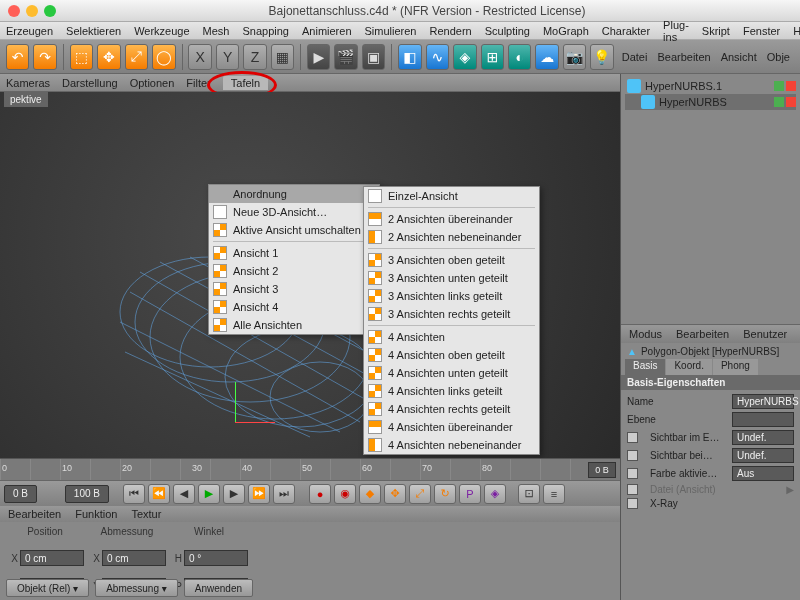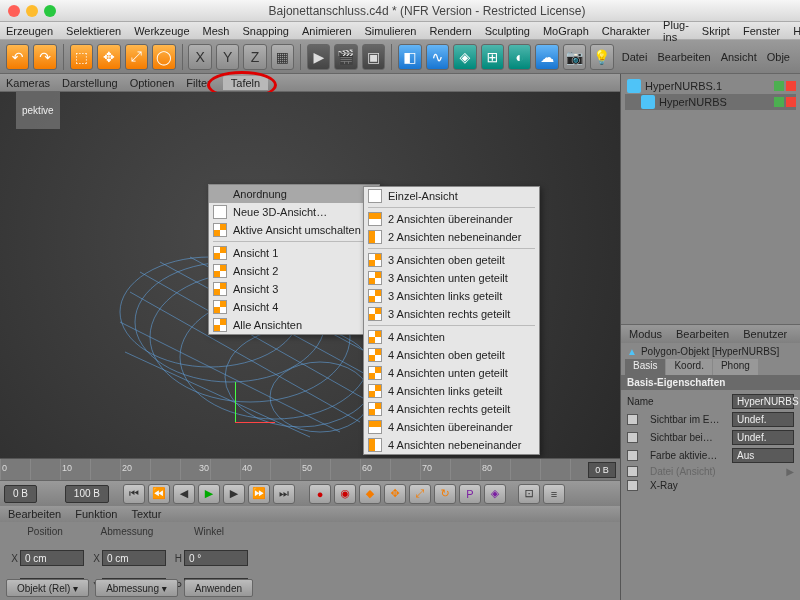"pektive" .persp-label { left: 16px -> 4px; padding: 13px 6px -> 2px 6px }
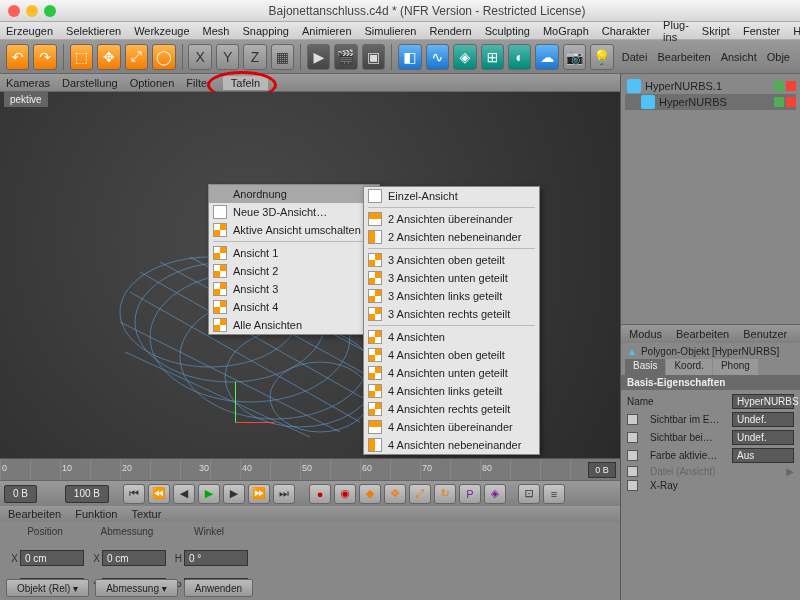"Ebene" div.attr-row { html: none -> <div> <label>Ebene</label> <div></div> </div> }
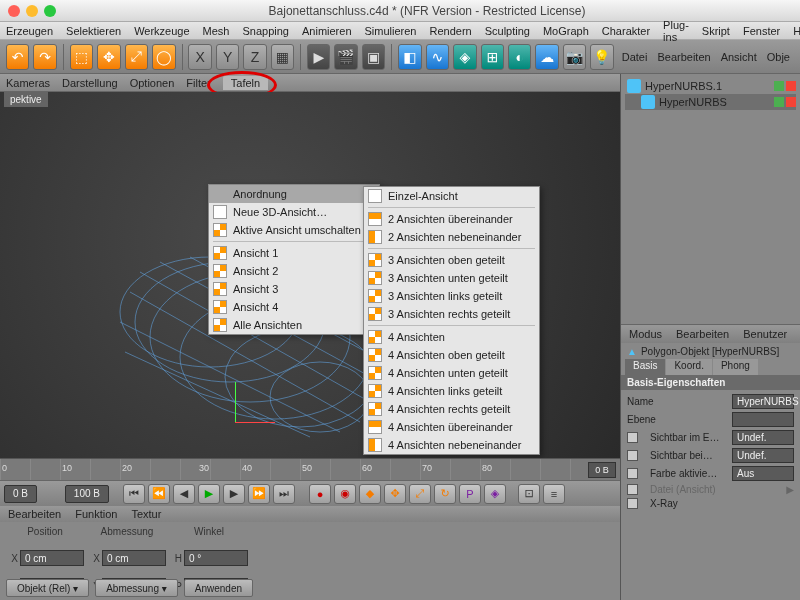"30" span { left: 199px -> 192px }
